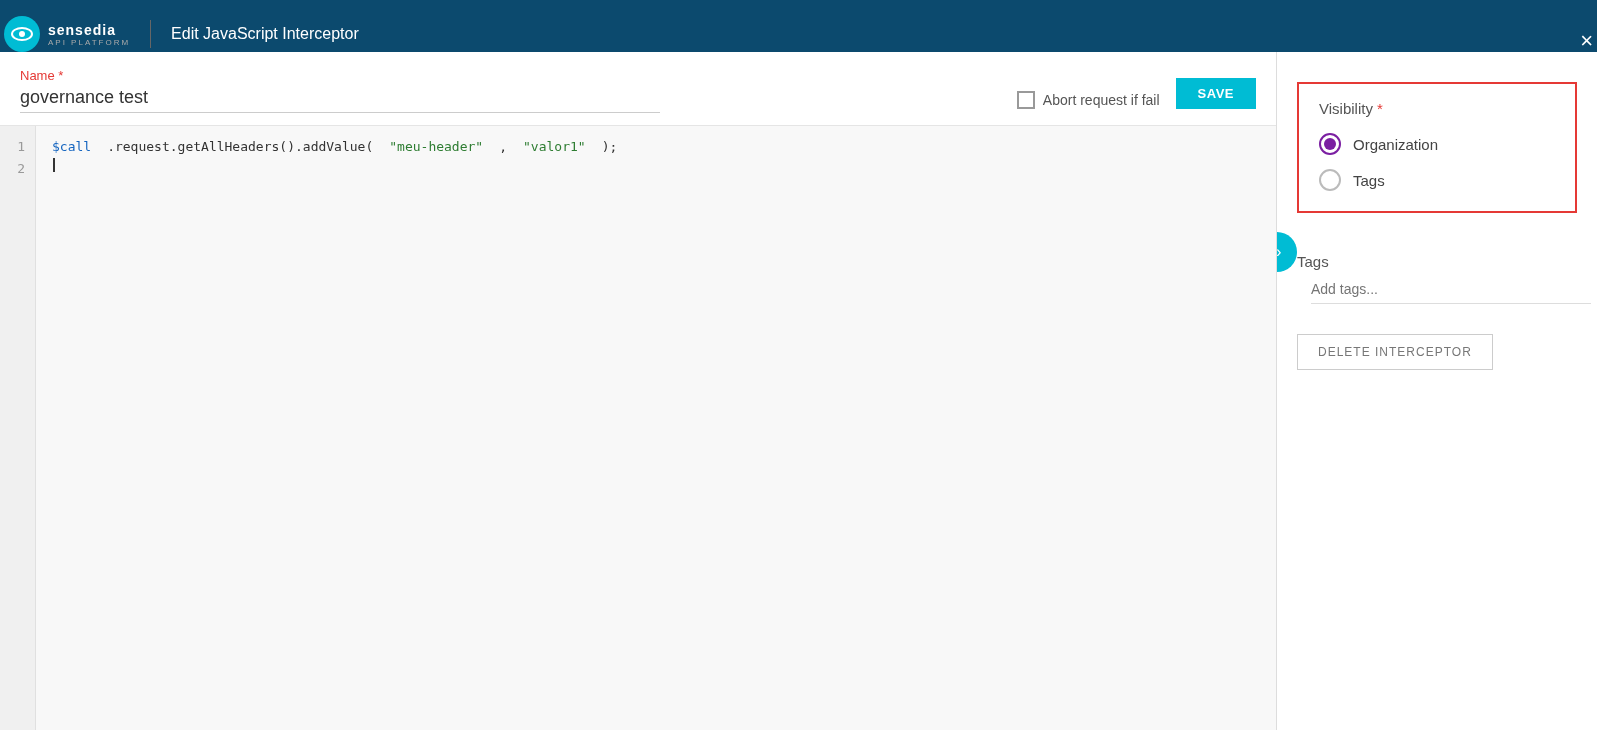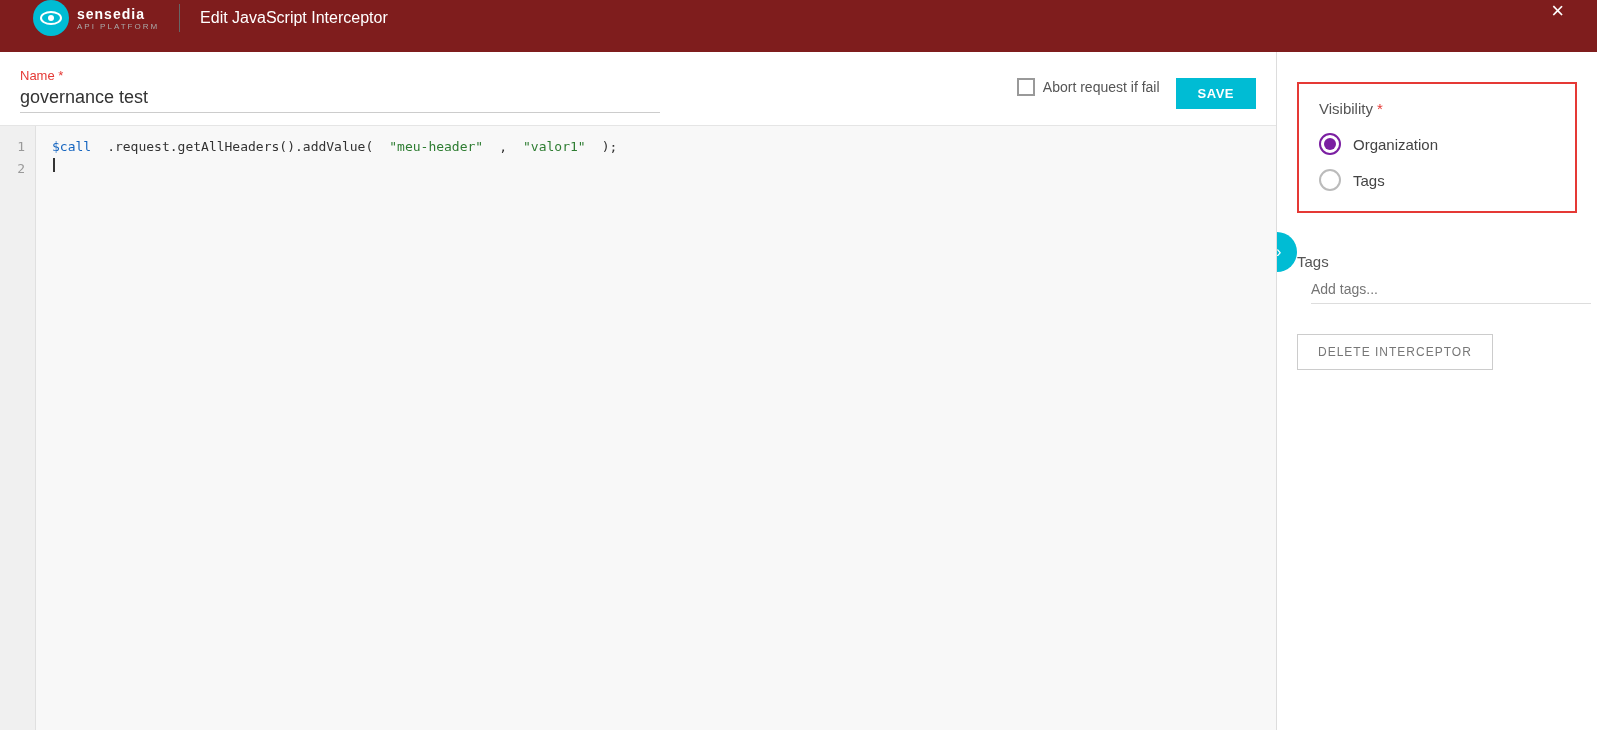"sensedia" .header { align-items: flex-start -> flex-end; background: #7f1d1d -> #0c4a6e; padding: 0 33px -> 0 4px }
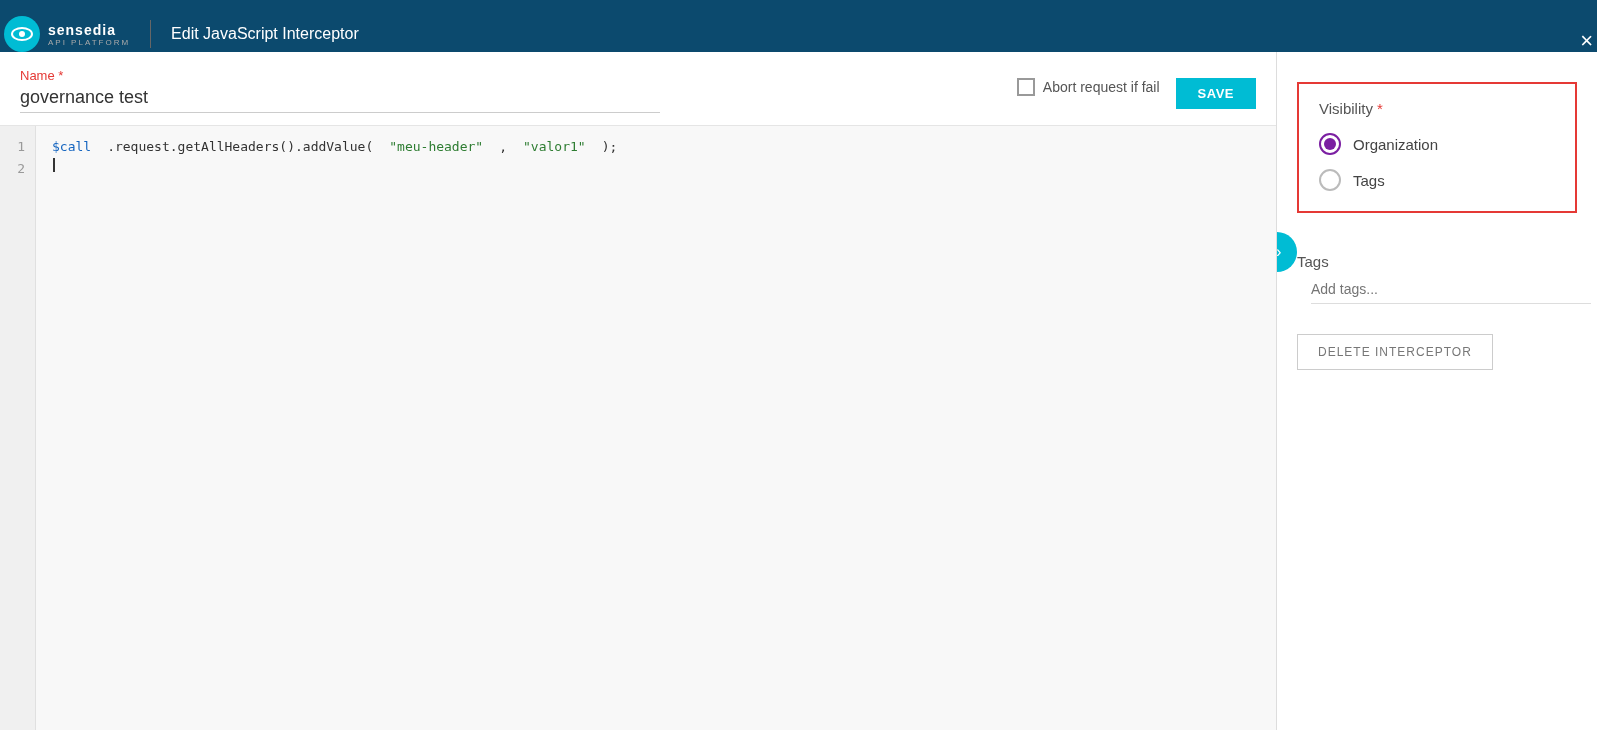"Abort request if fail" .name-row-right { align-items: flex-start -> flex-end }
